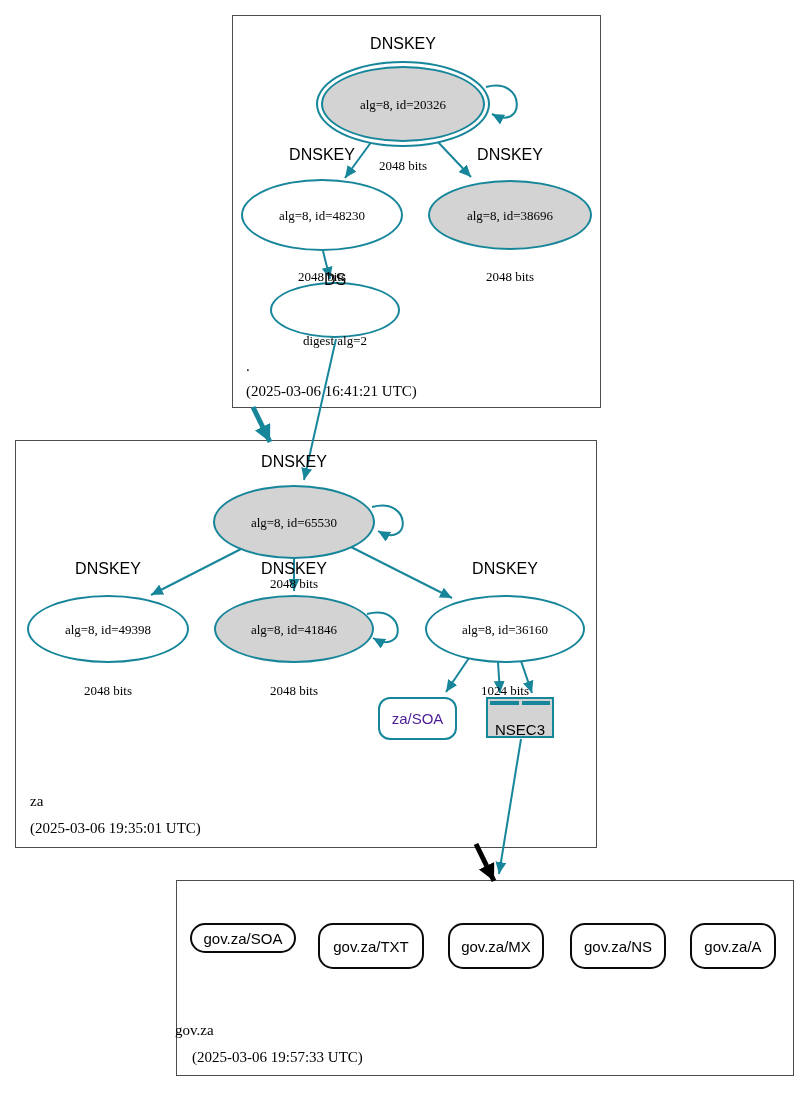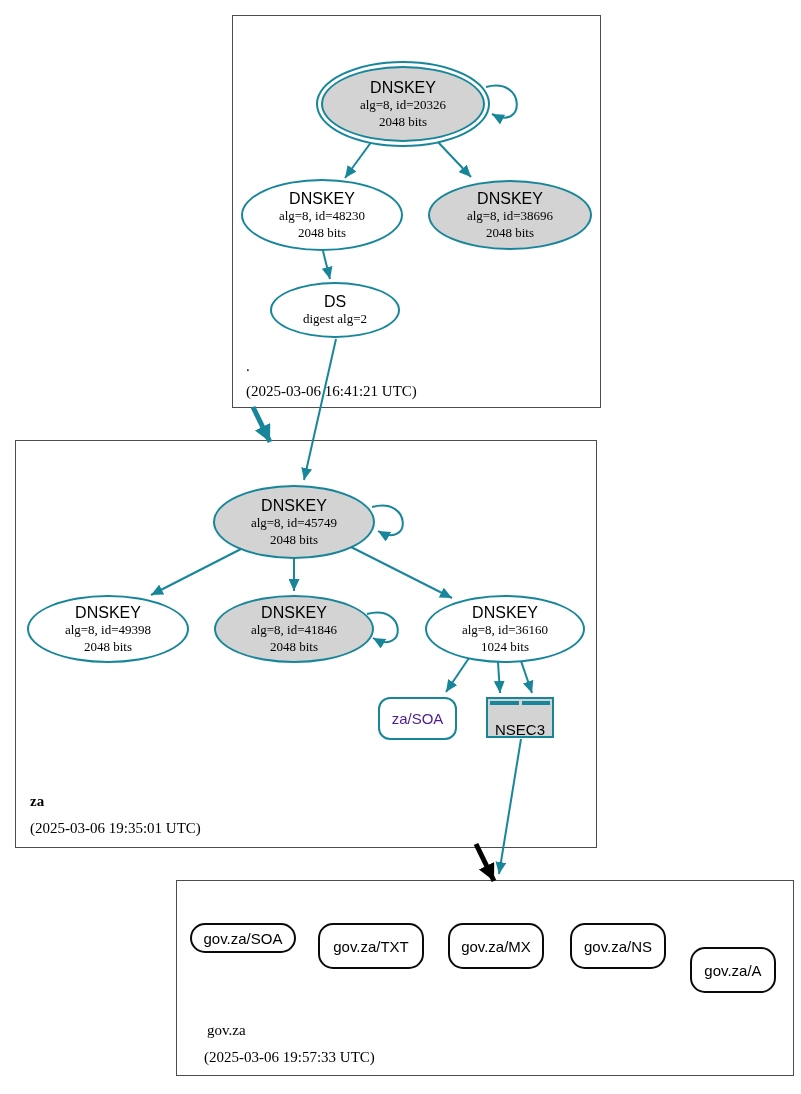"DNSKEY" .ellipse { gap: none -> 44px }
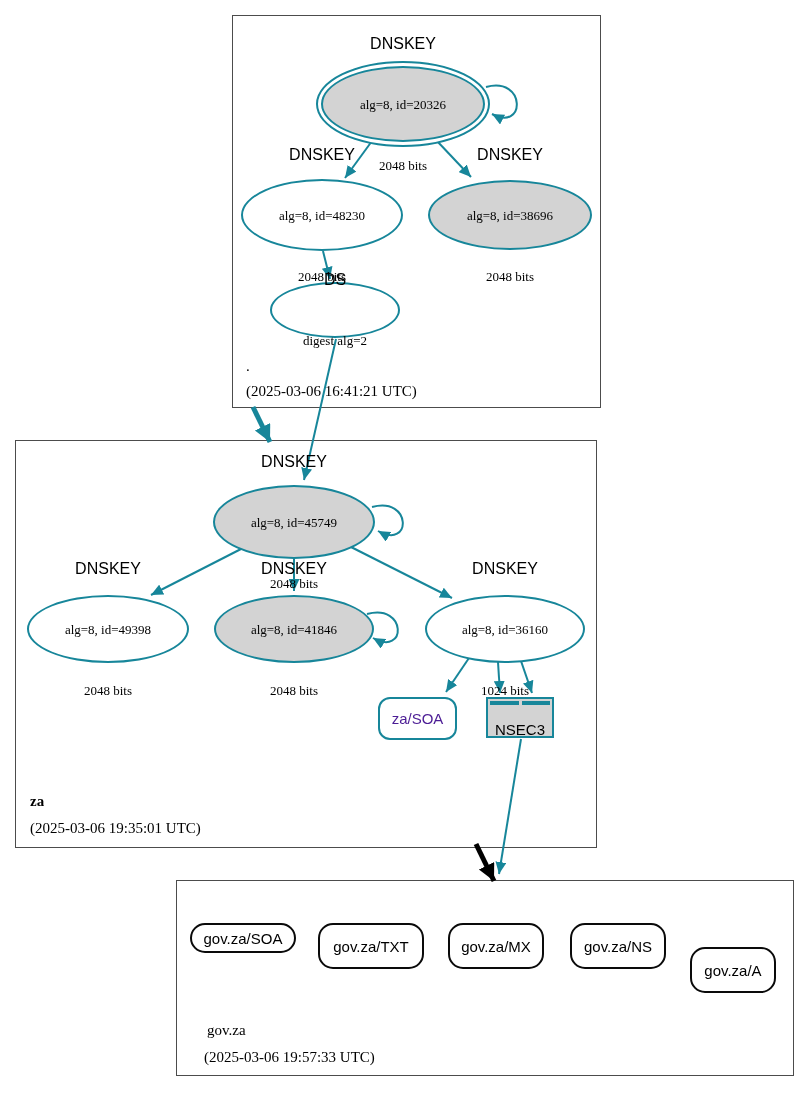"alg=8, id=45749" div.ndetail { text: 45749 -> 65530 }
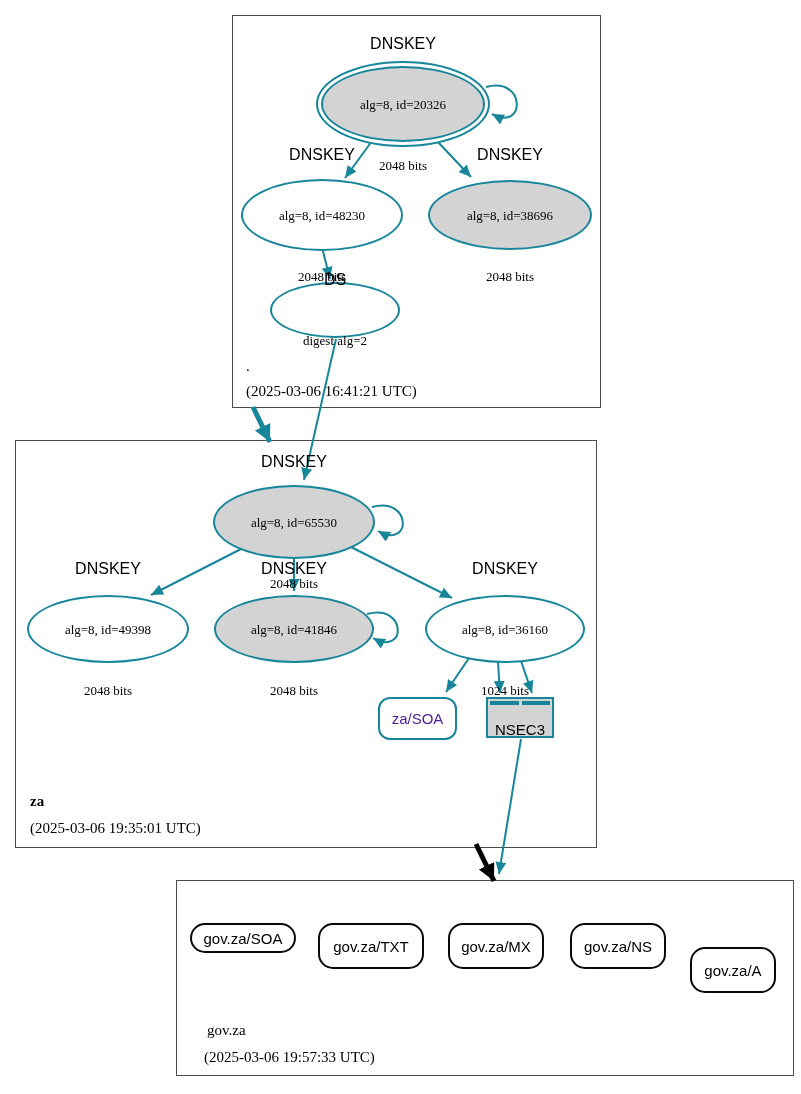"za" div.zonelabel { font-weight: bold -> none }
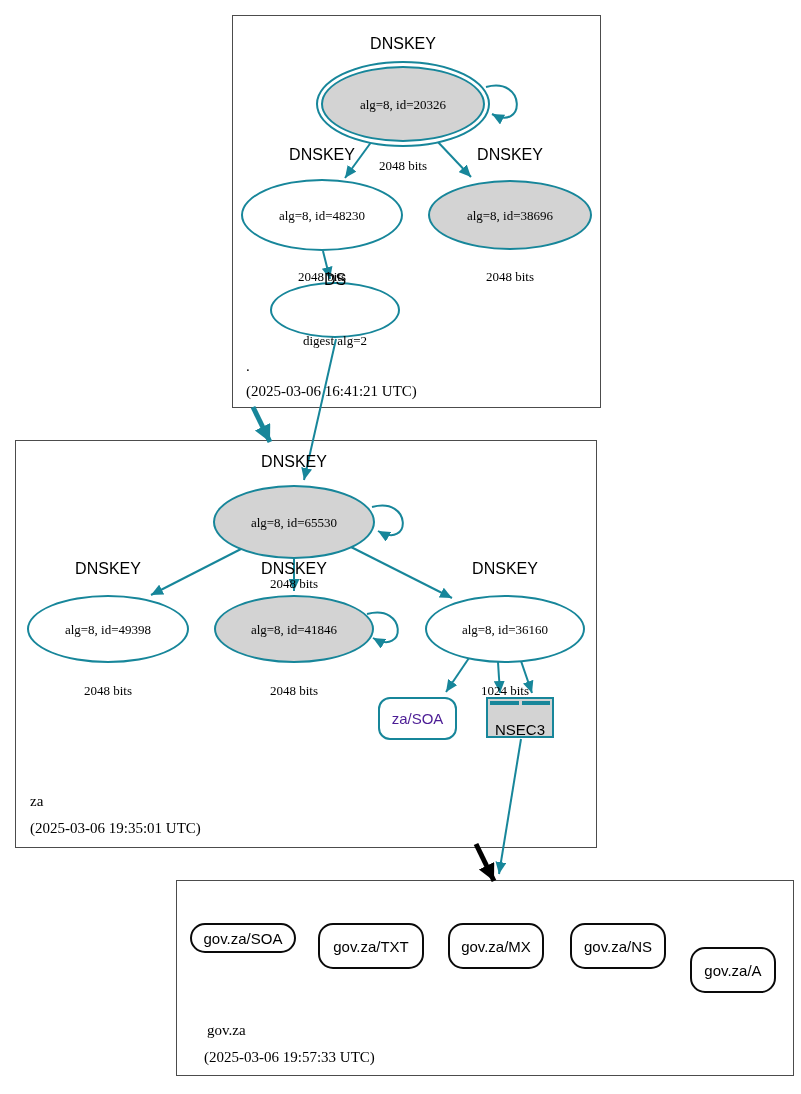"gov.za/A" div.govnode { margin-top: 24px -> none }
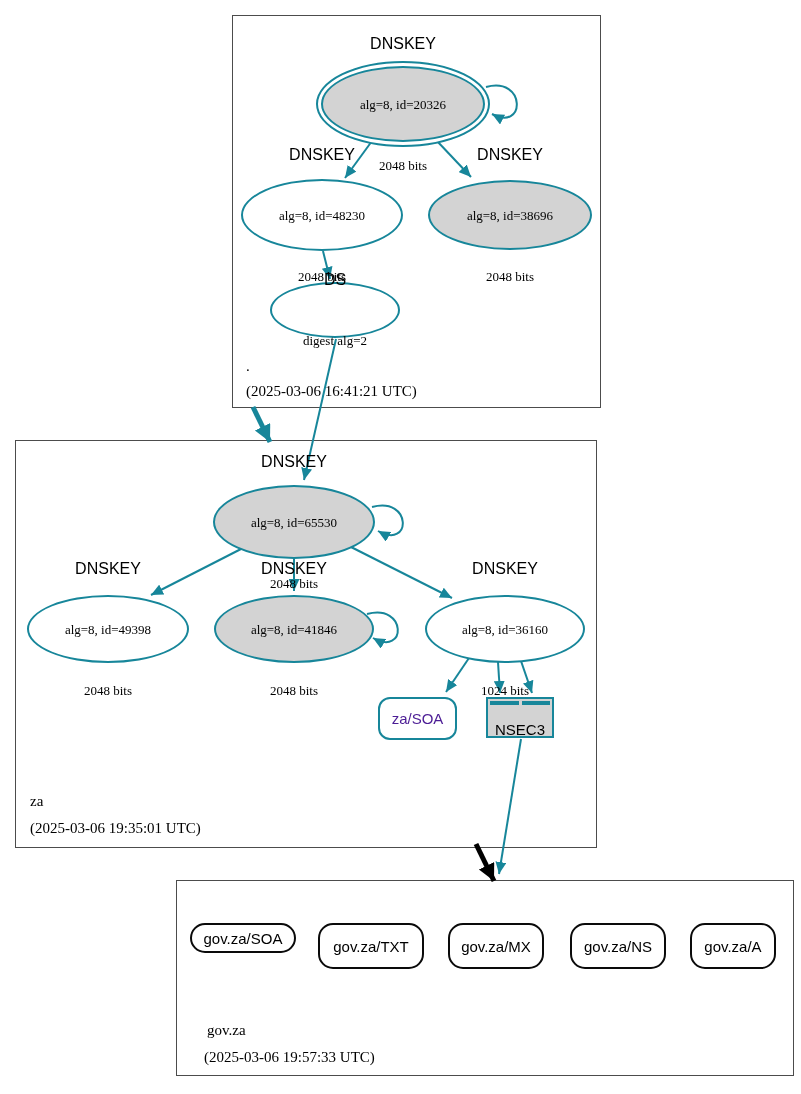"gov.za" div.zonelabel { left: 207px -> 175px }
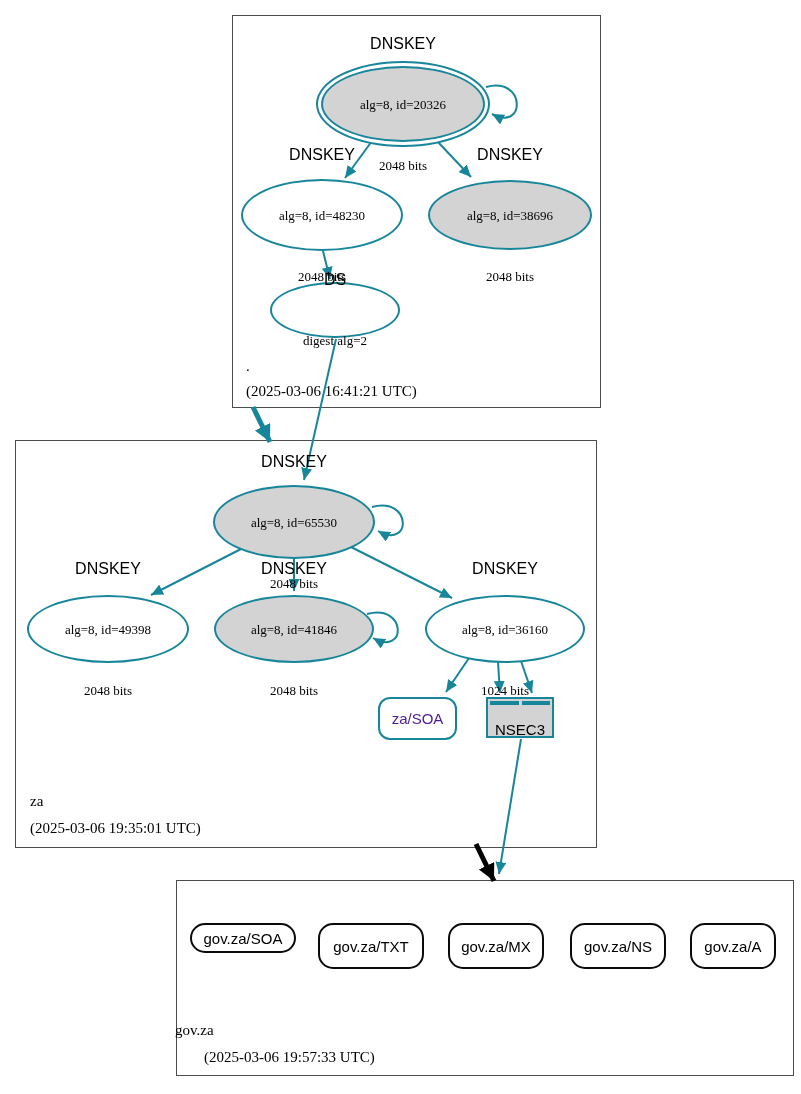"(2025-03-06 19:57:33 UTC)" div.zonets { left: 204px -> 192px }
